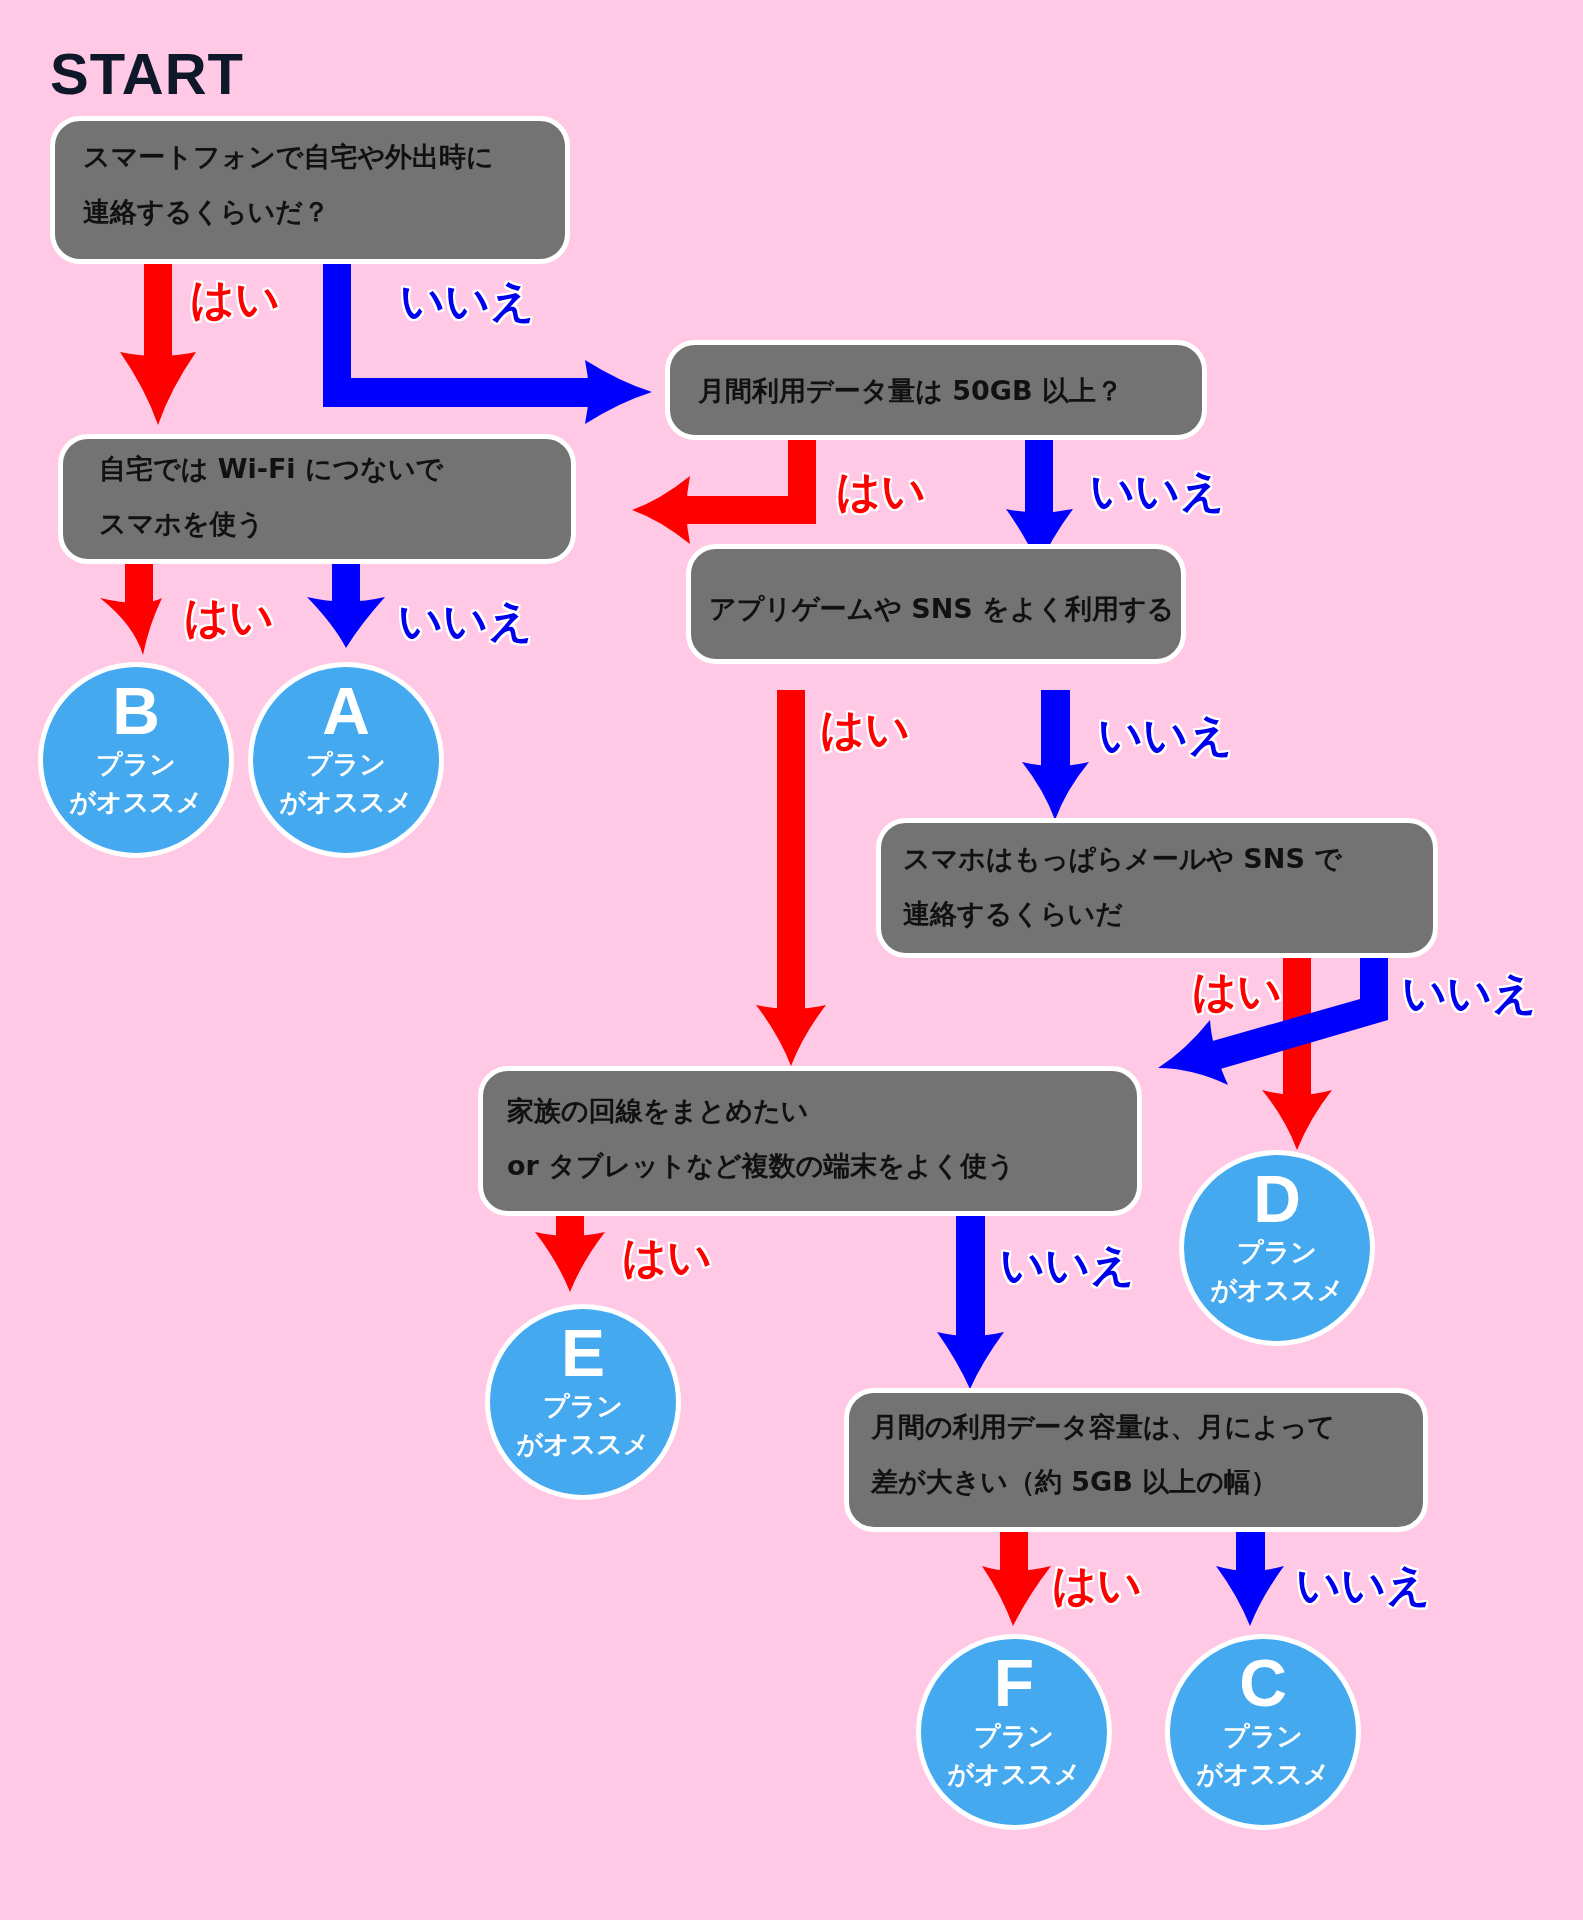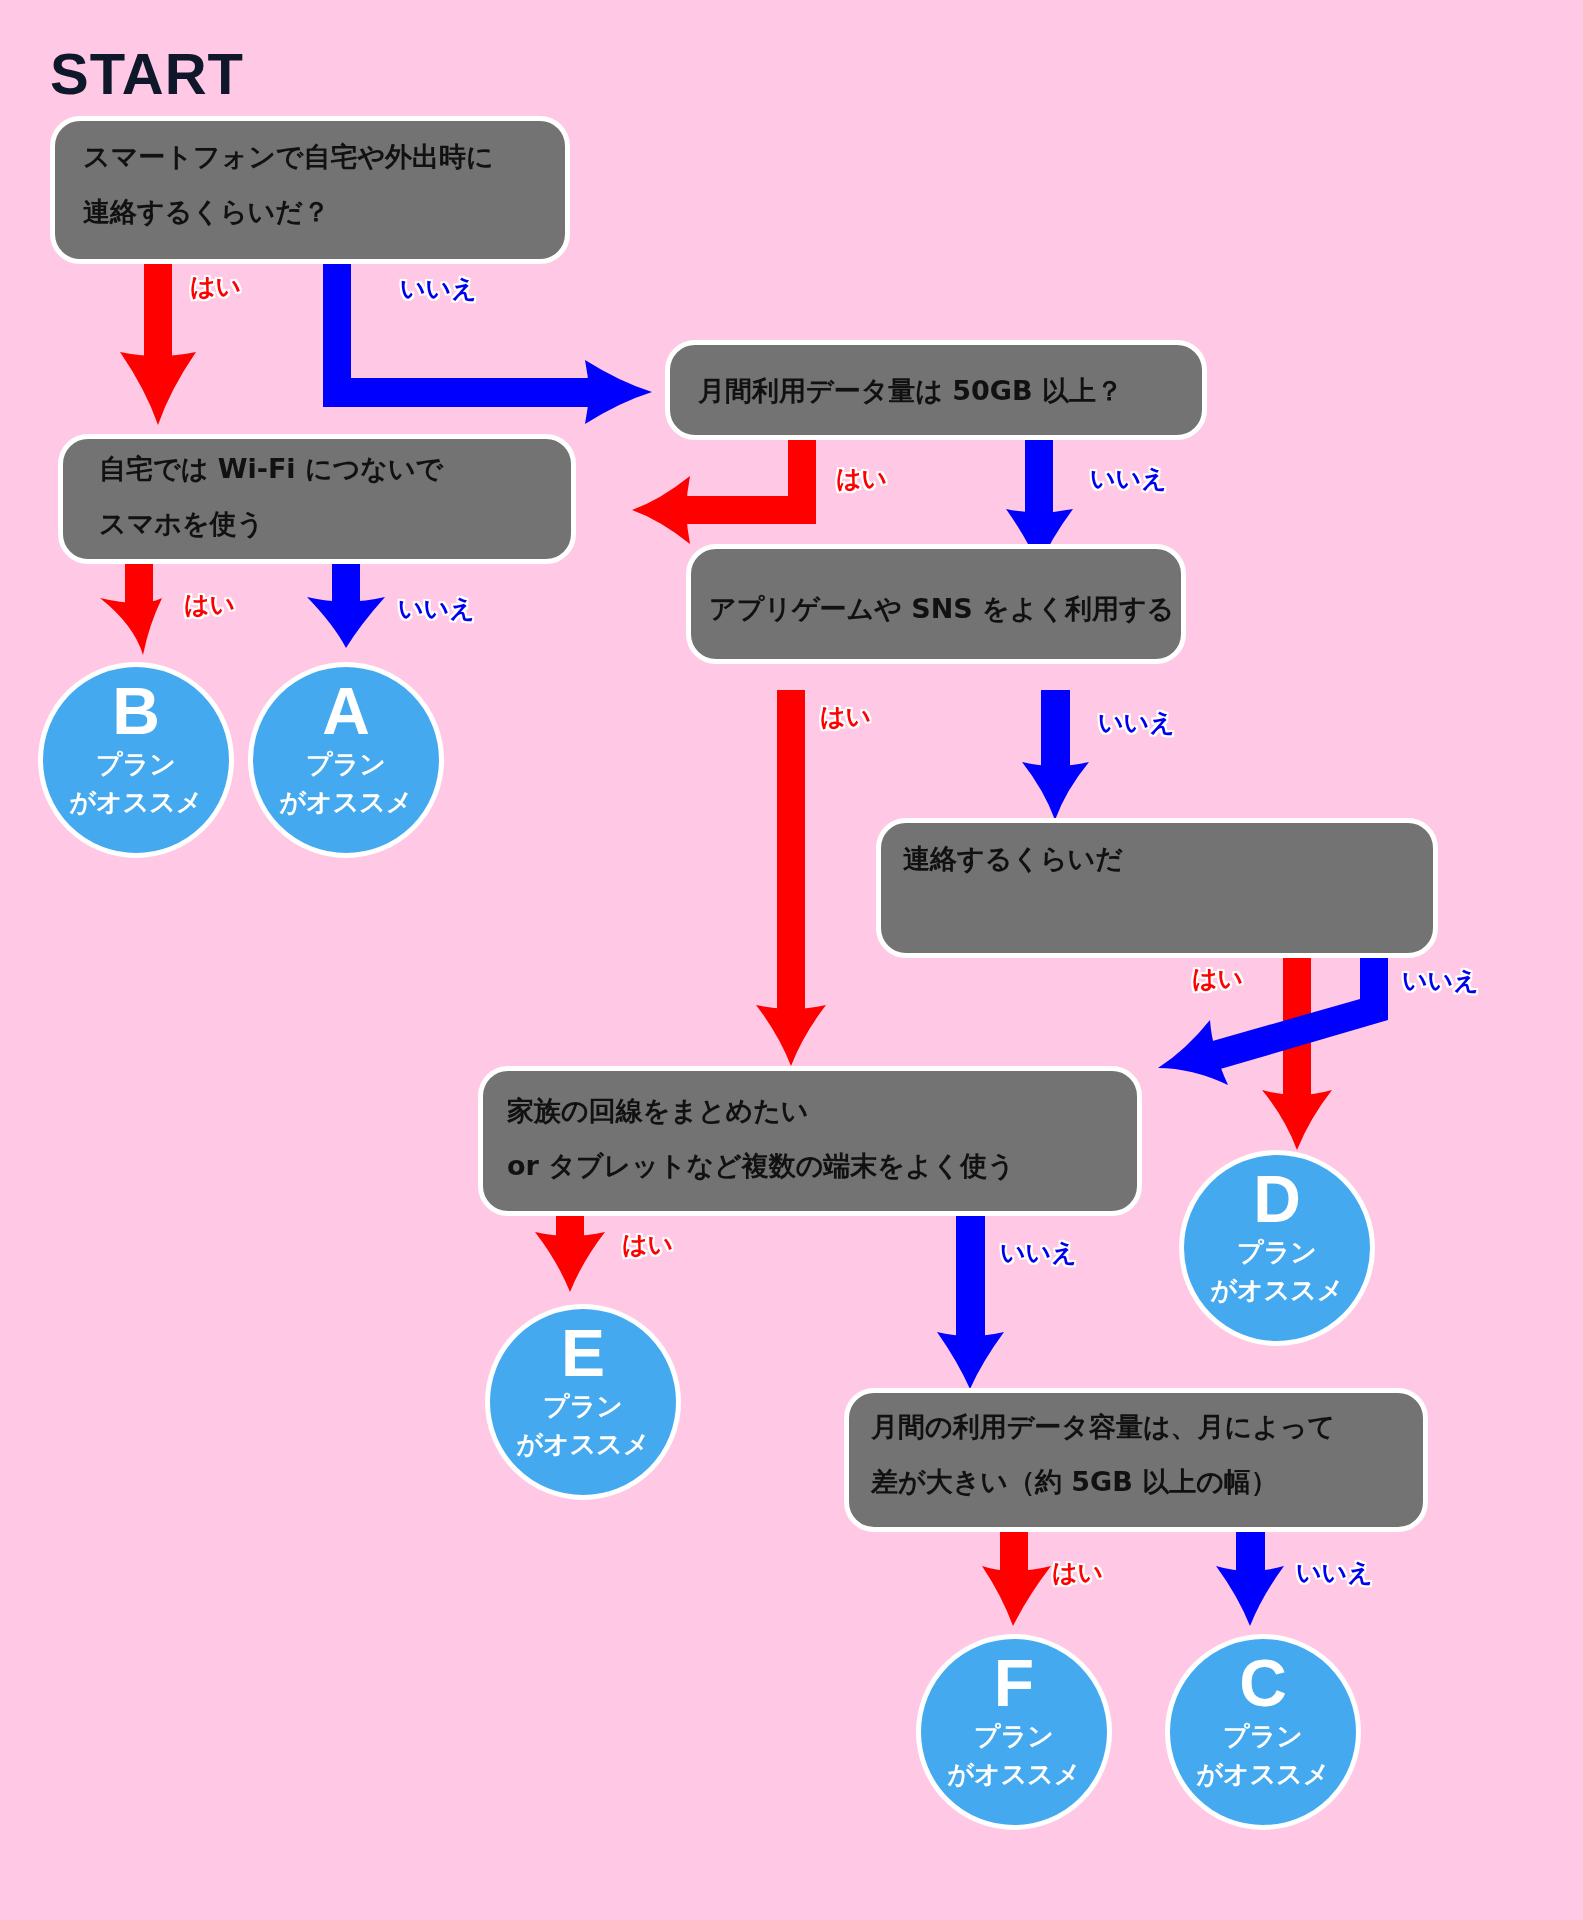"はい" .lbl { font-size: 25px -> 44px }
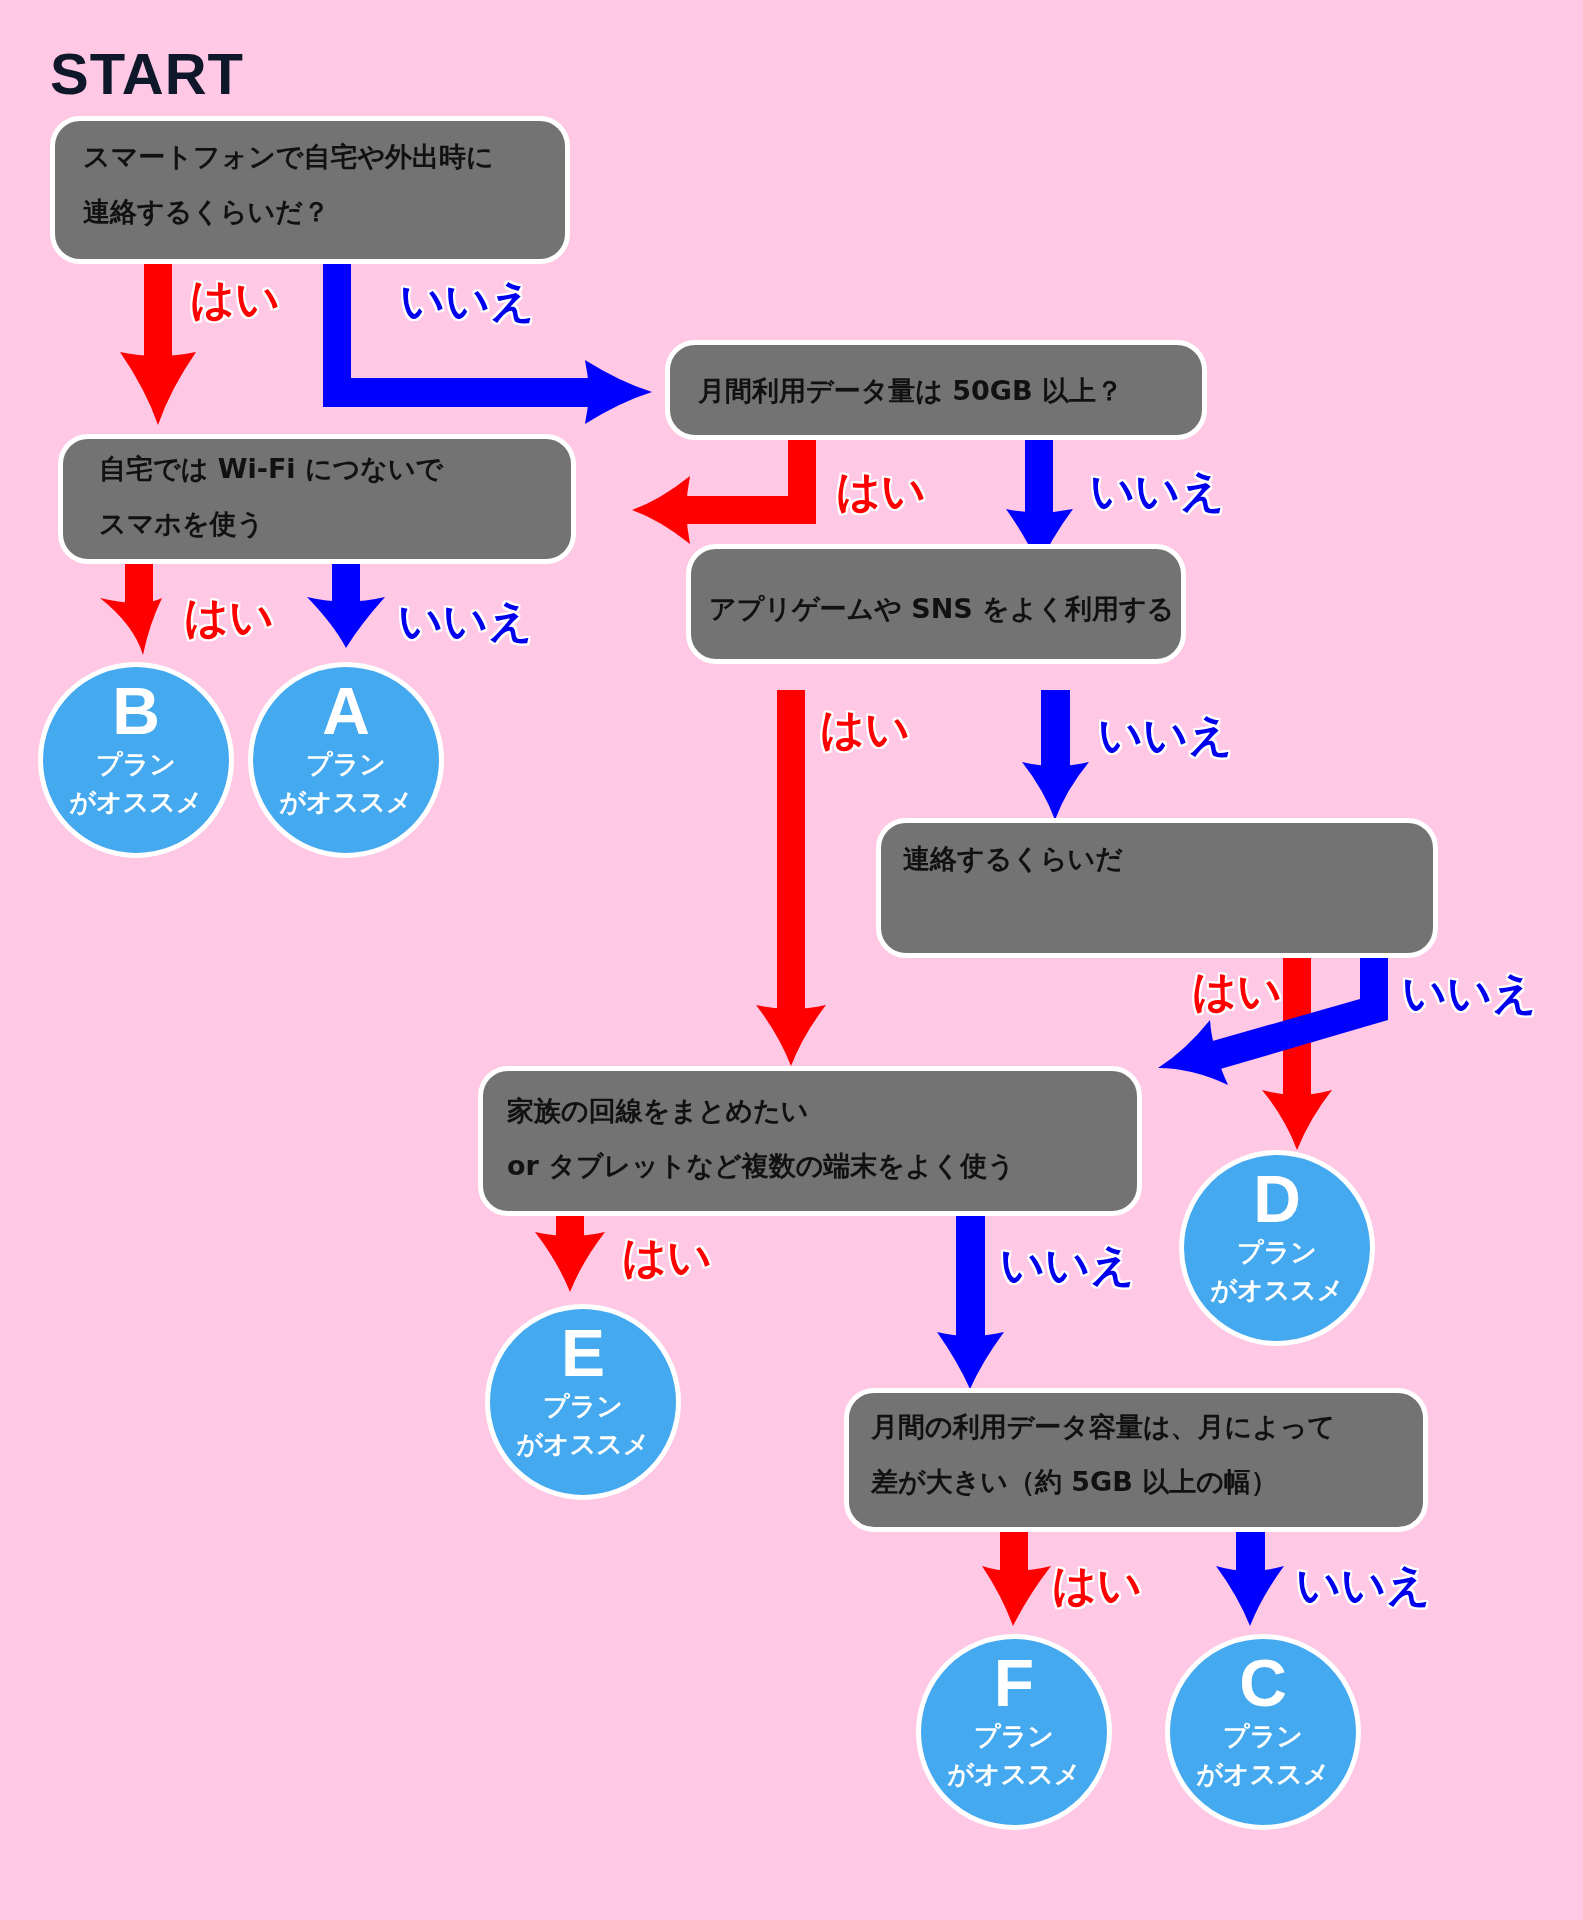"スマホはもっぱらメールや SNS で" span.line { html: none -> <span>スマホはもっぱらメールや SNS で</span> }
